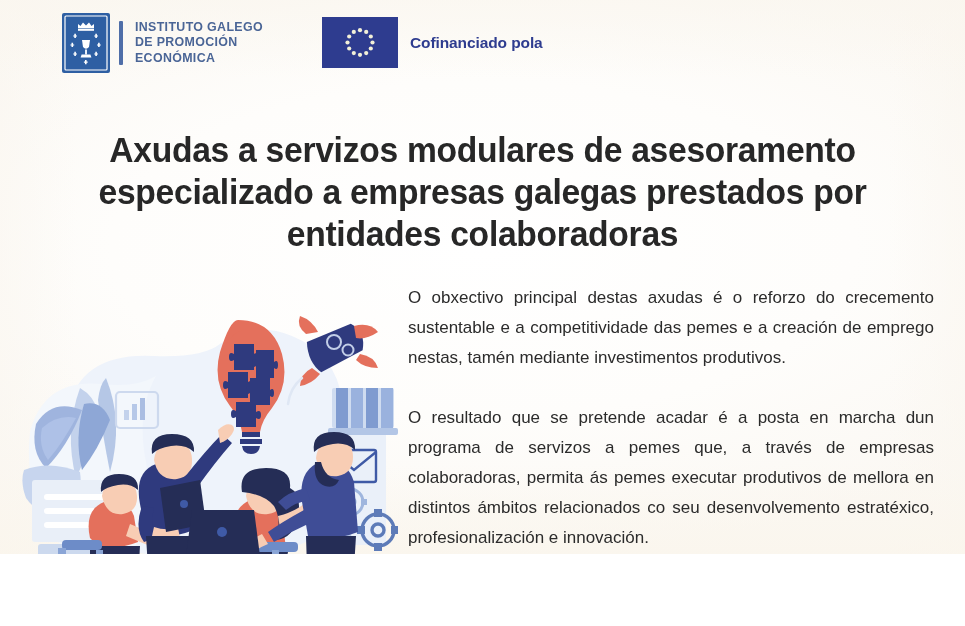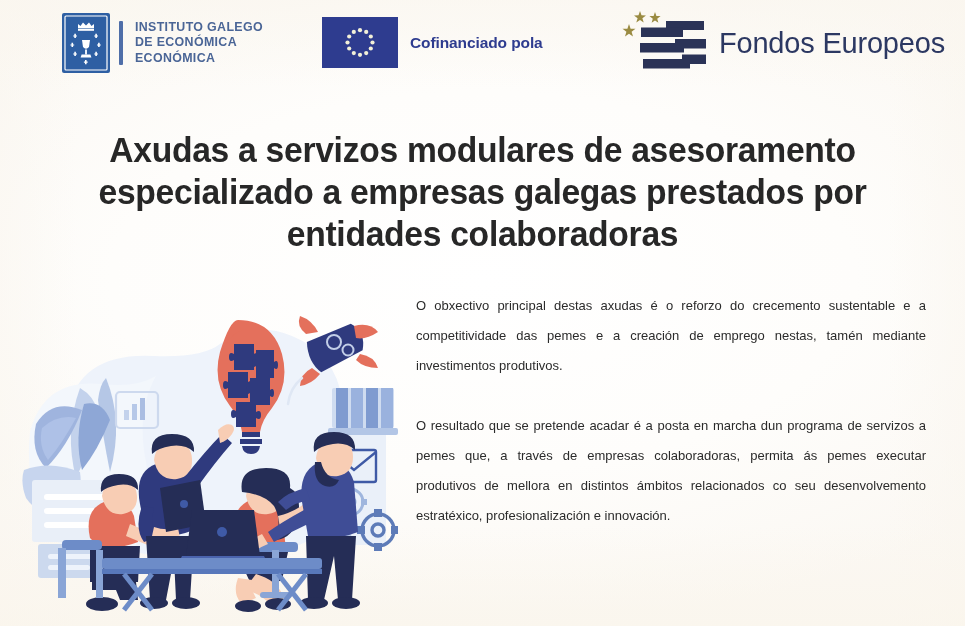"INSTITUTO GALEGO" #page { height: 626px -> 554px }
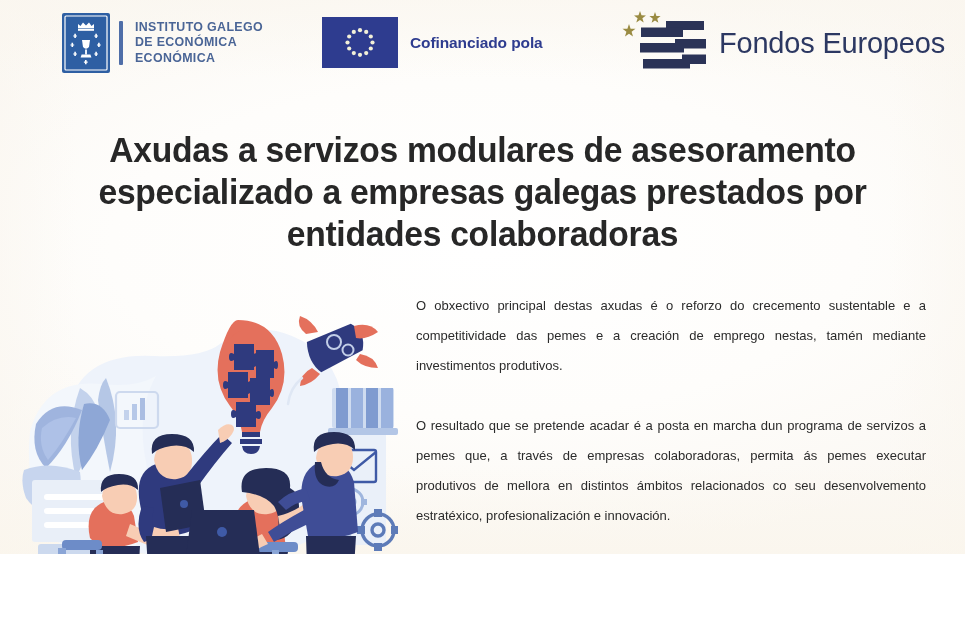"DE ECONÓMICA" div.igape-line { text: ECONÓMICA -> PROMOCIÓN }
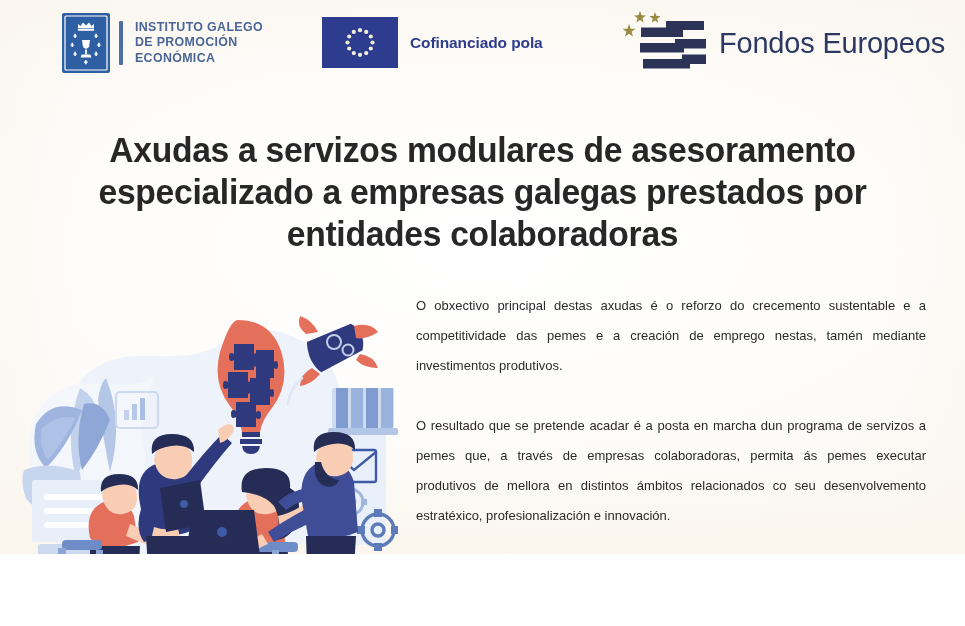"Fondos Europeos" div { html: <div> <svg> <g> <path></path> <path></path> <path></path> </g> <g> <path></path> <path></path> <path></path> <path></path> <path></path> <path></path> </g> </svg> <div>Fondos Europeos</div> </div> -> none }
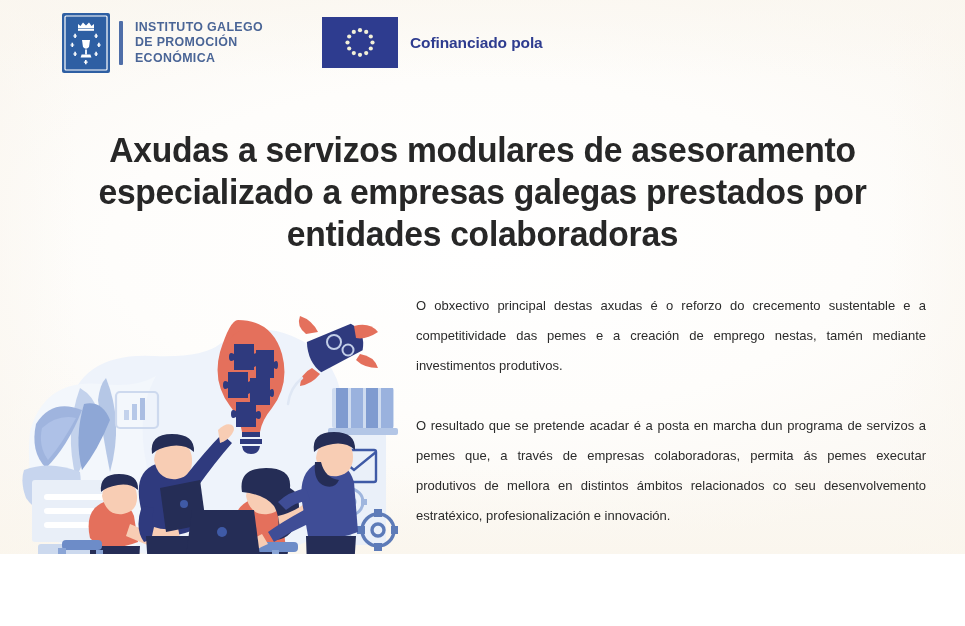"O obxectivo principal destas axudas" .body-par { font-size: 13px -> 17px; margin: 8px -> 0 }
